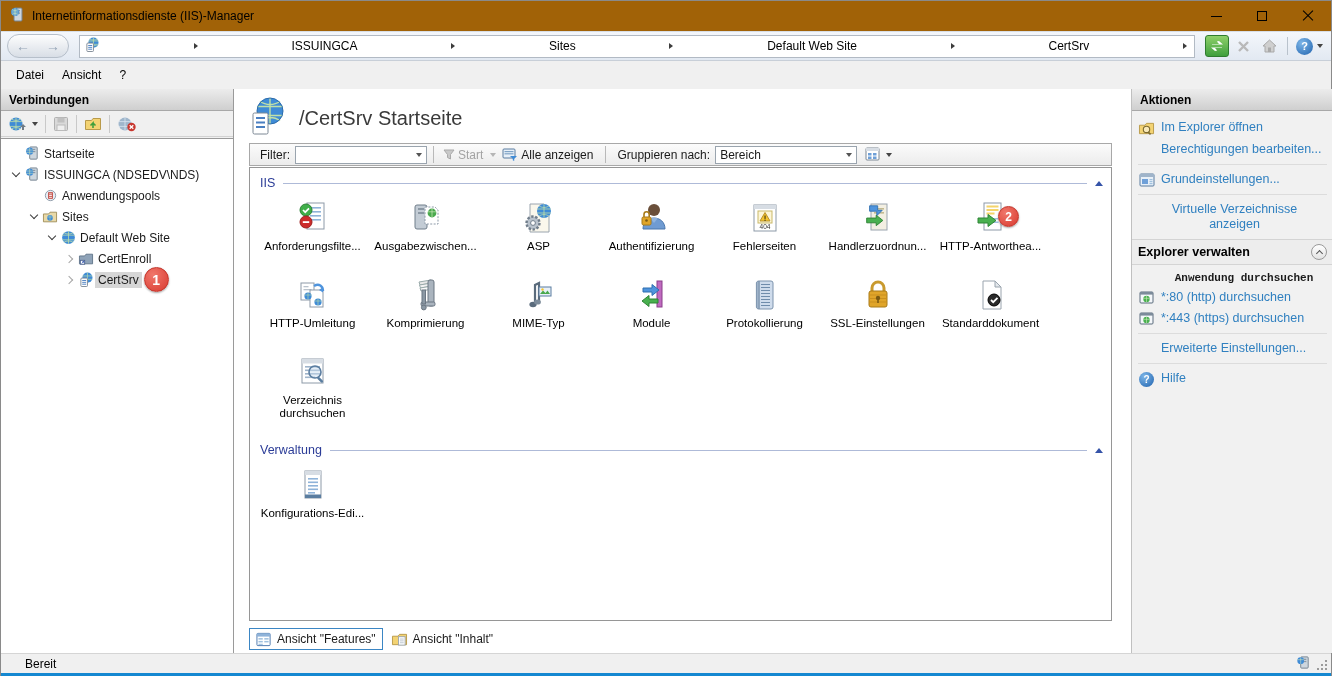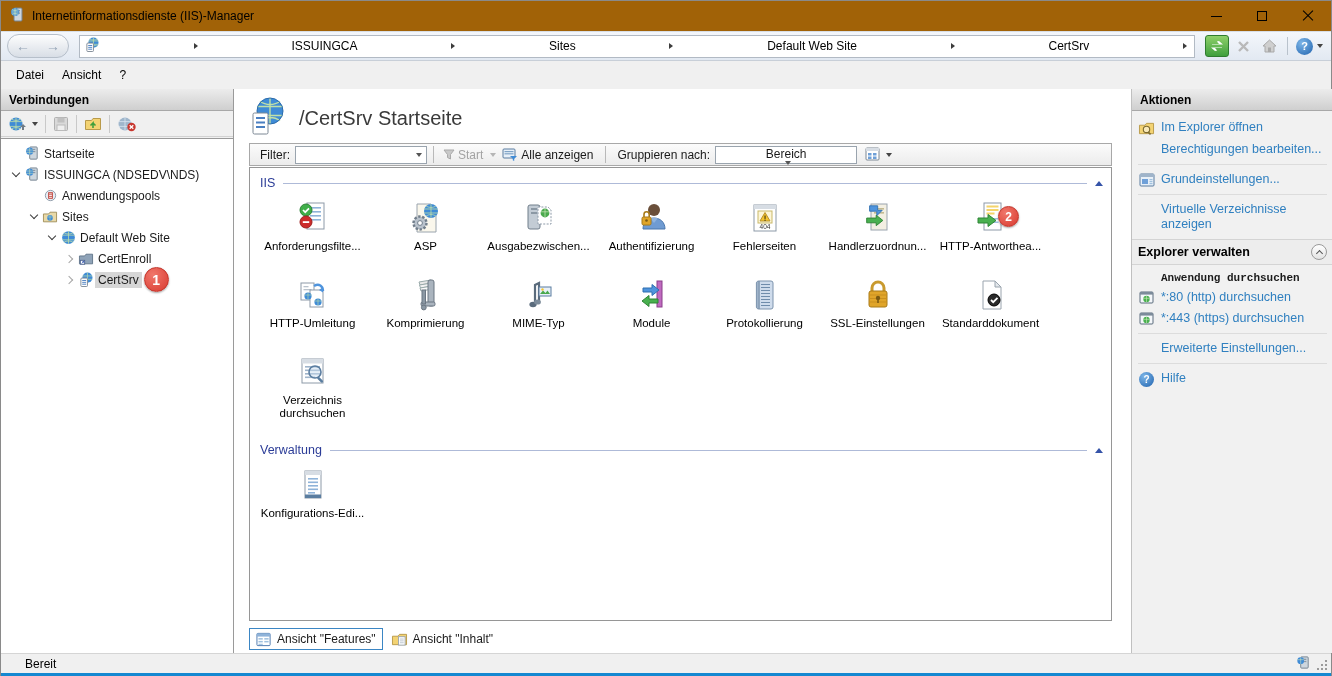"Im Explorer öffnen" .actions { text-align: none -> center }
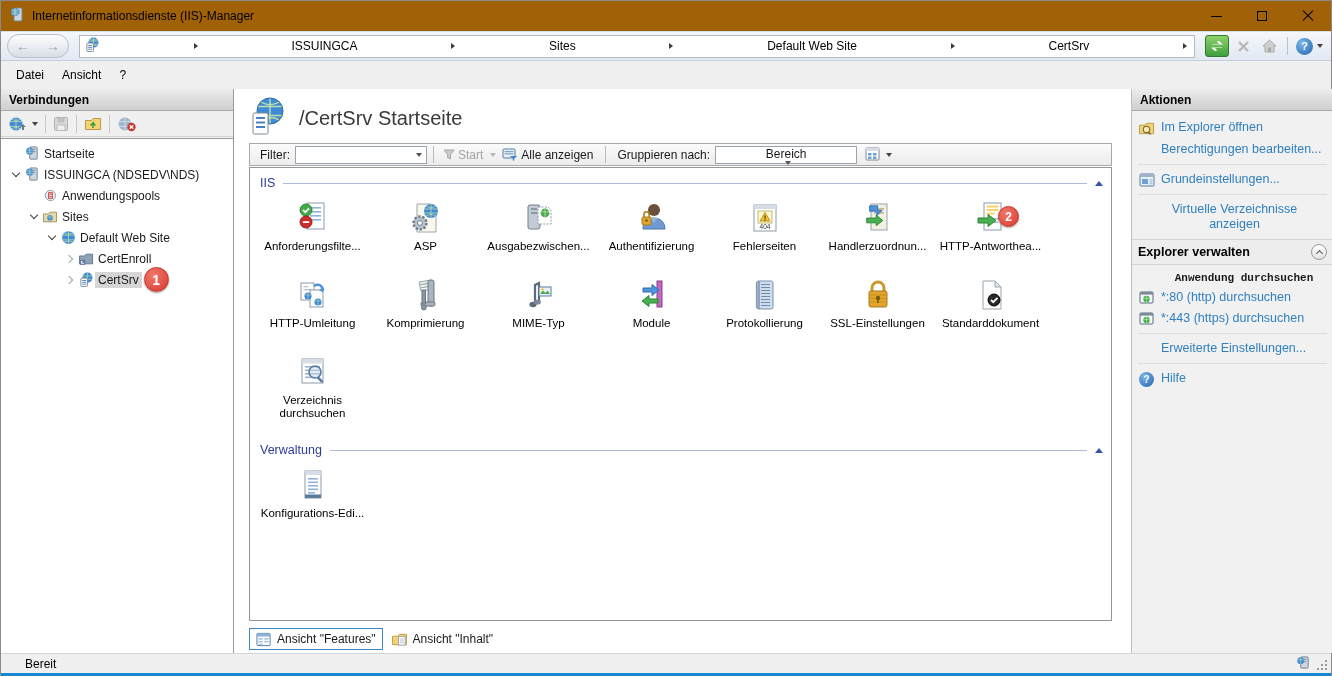"Bereich" span.fb-combo { flex-direction: column -> none }
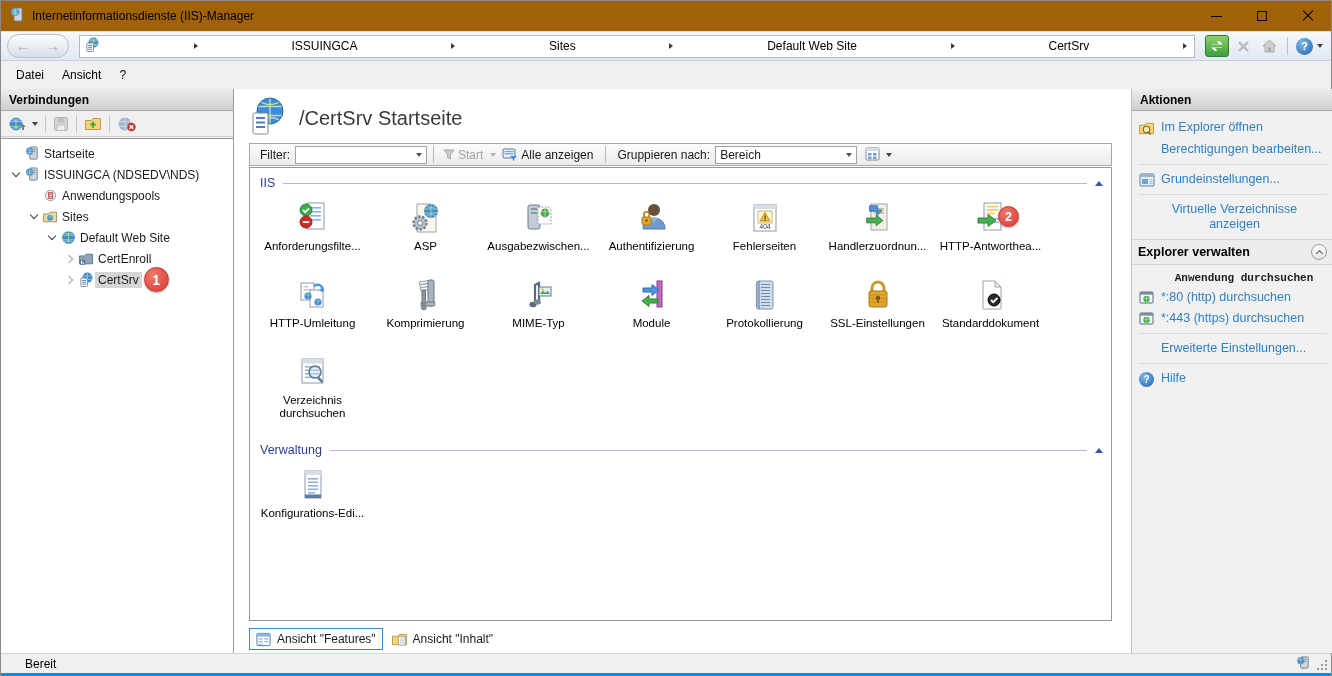"ASP" div.tile { order: before "Ausgabezwischen..." -> after "Ausgabezwischen..." }
